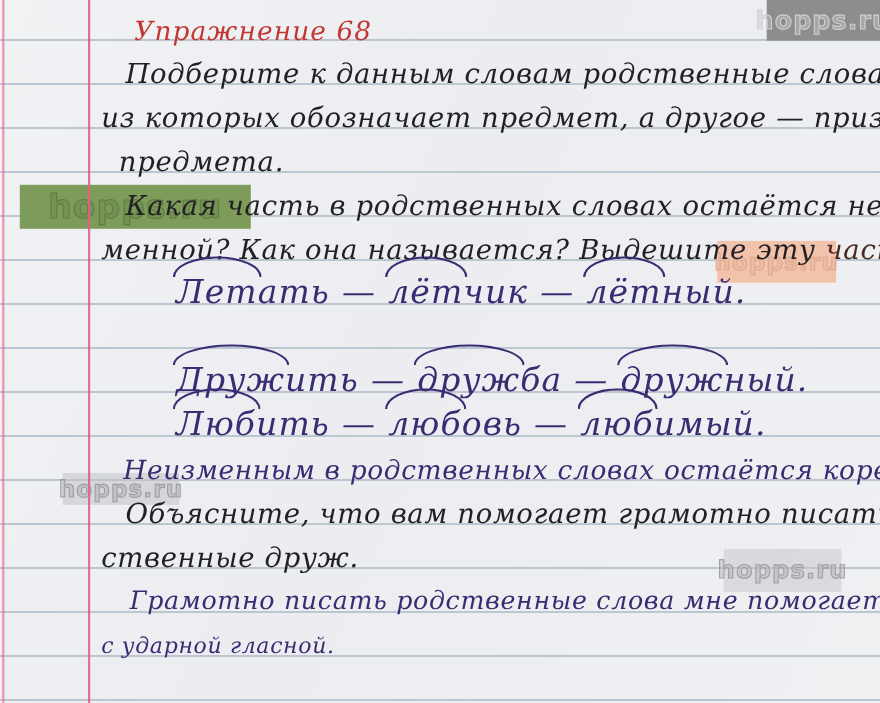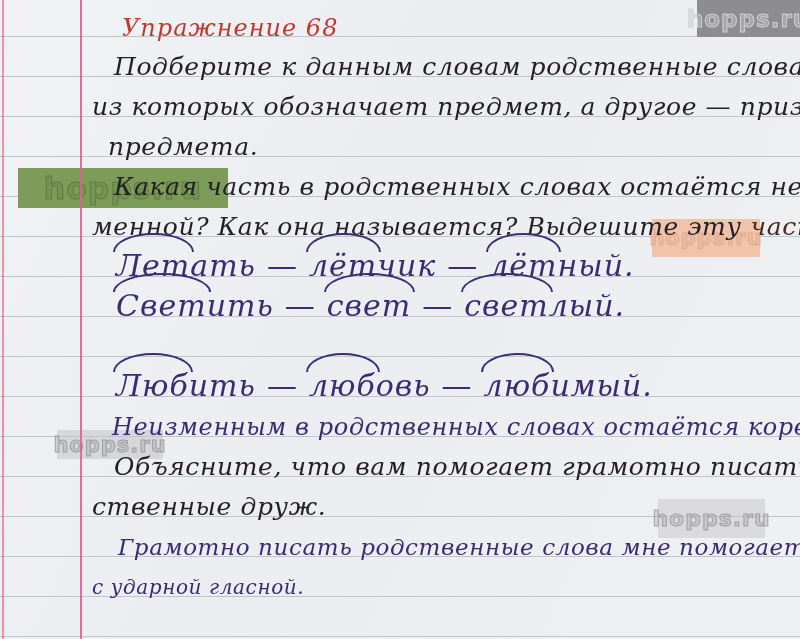"Летать — лётчик — лётный." .words { margin-left: none -> 44px }
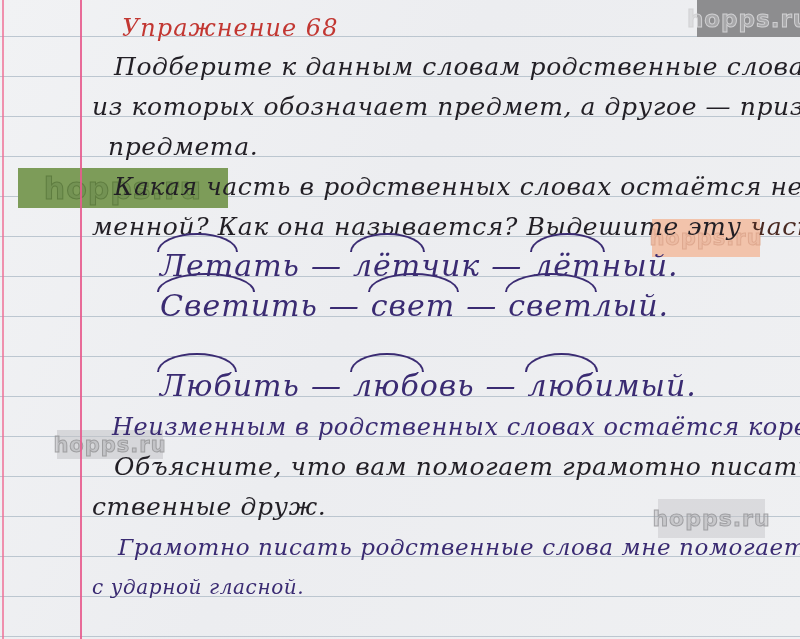"Светить — свет — светлый." div.row { html: <div> <span>Свет</span><span>ить</span><span>—</span><span>свет</span><span></span><span>—</span><span>свет</span><span>лый.</span> </div> -> none }
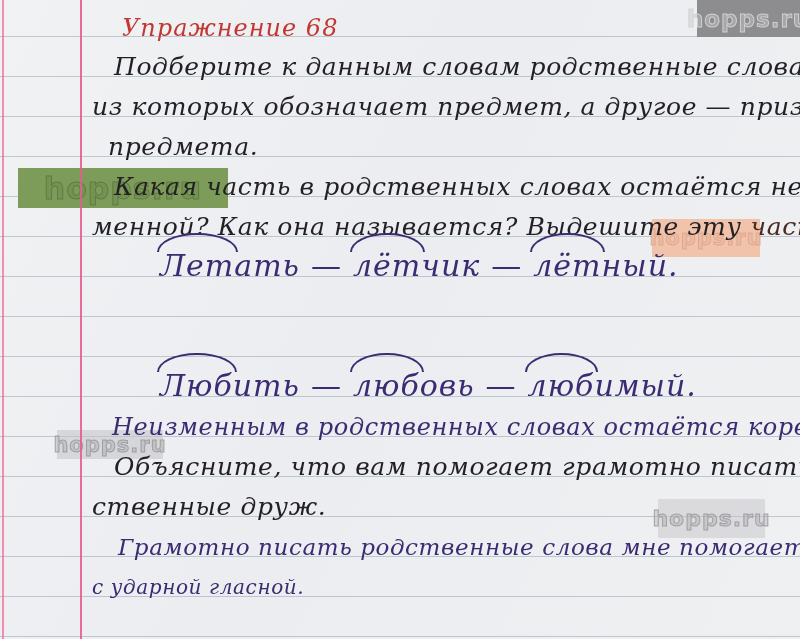"Дружить — дружба — дружный." div.row { html: none -> <div> <span>Друж</span><span>ить</span><span>—</span><span>друж</span><span>ба</span><span>—</span><span>друж</span><span>ный.</span> </div> }
